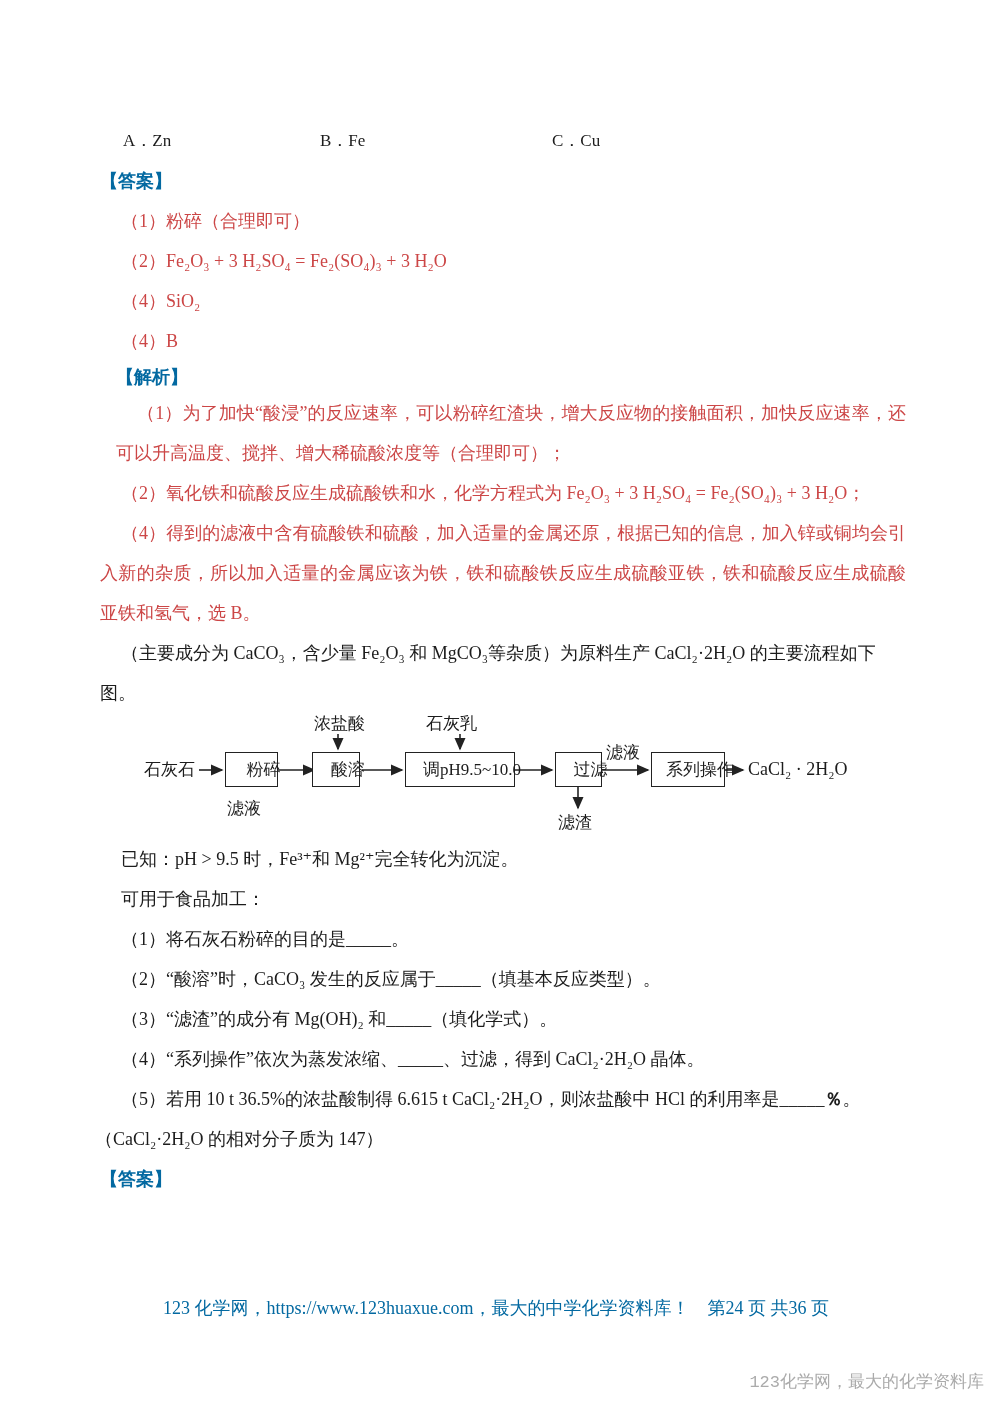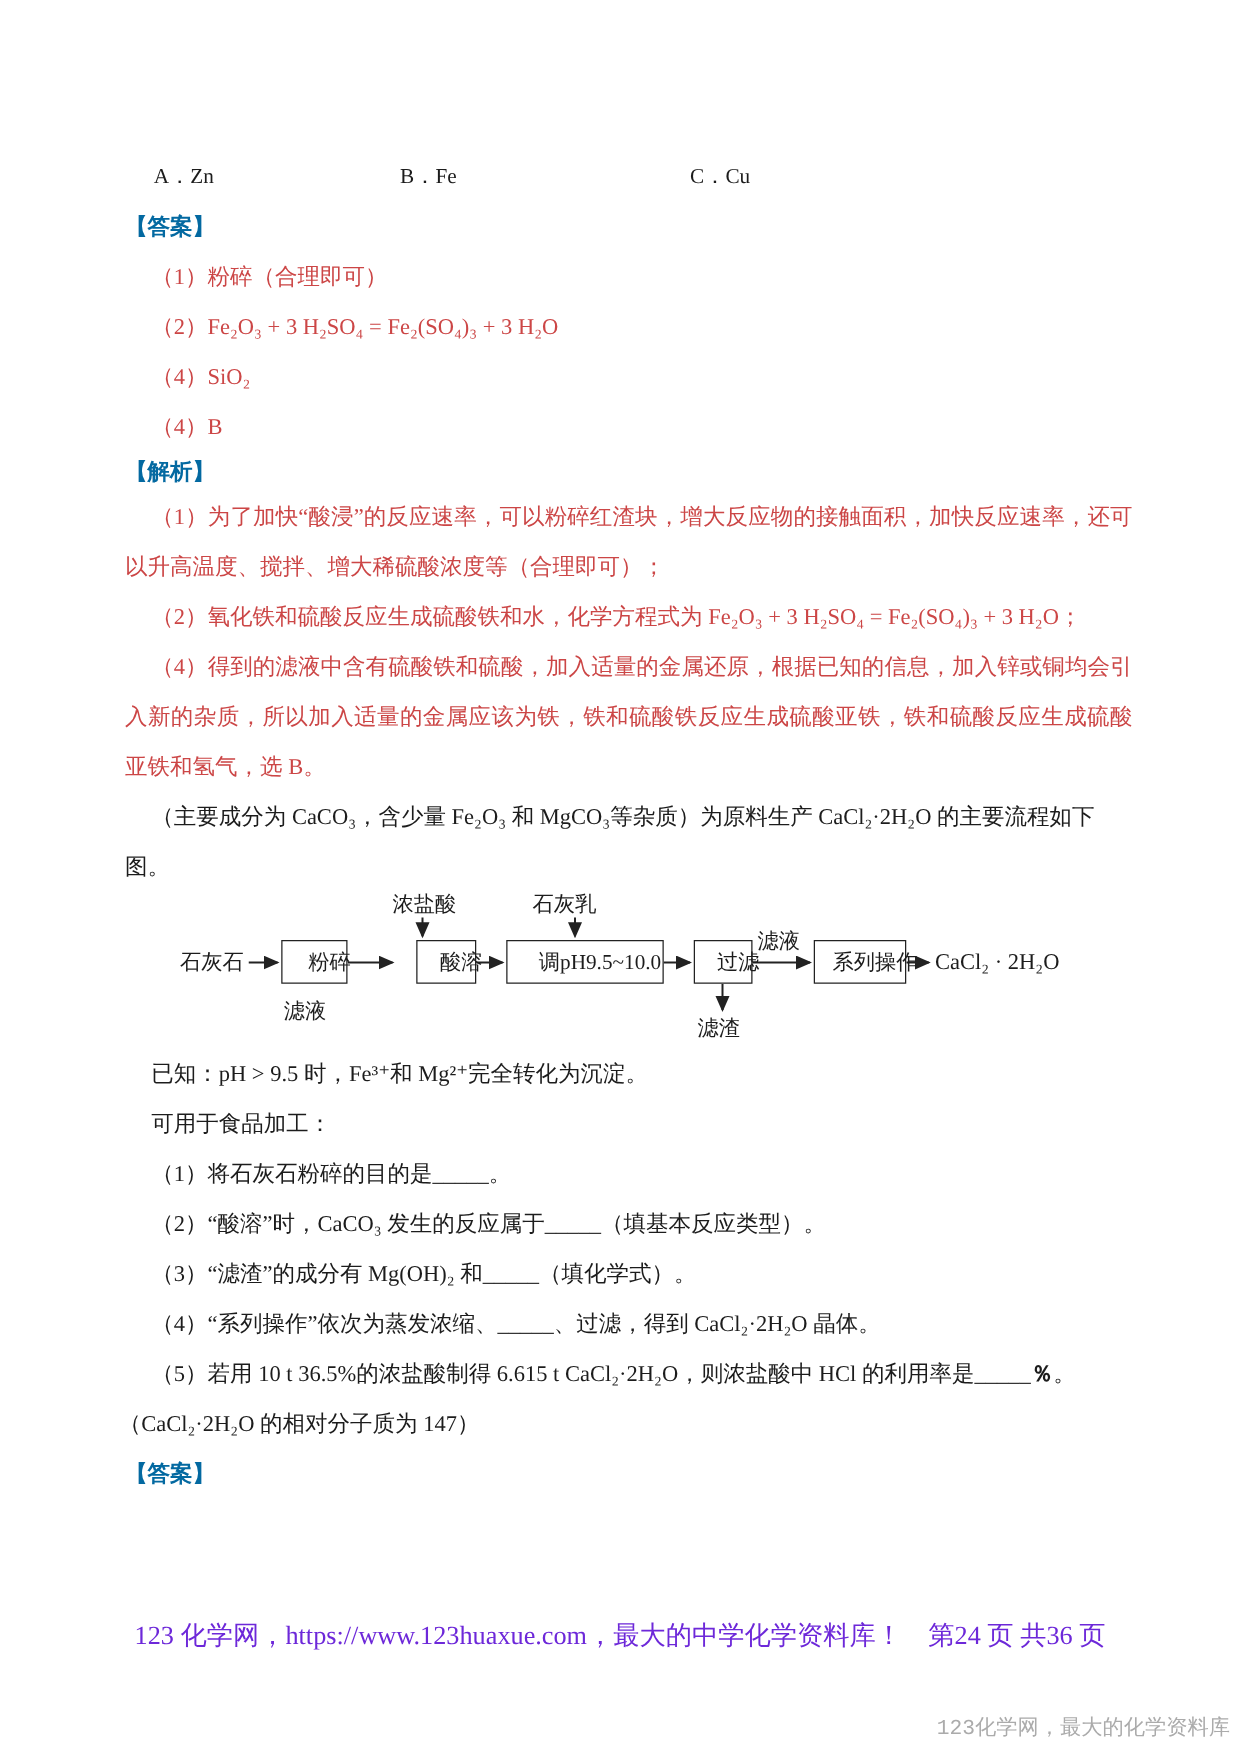"【解析】" .mt-minus { margin-left: none -> 16px }
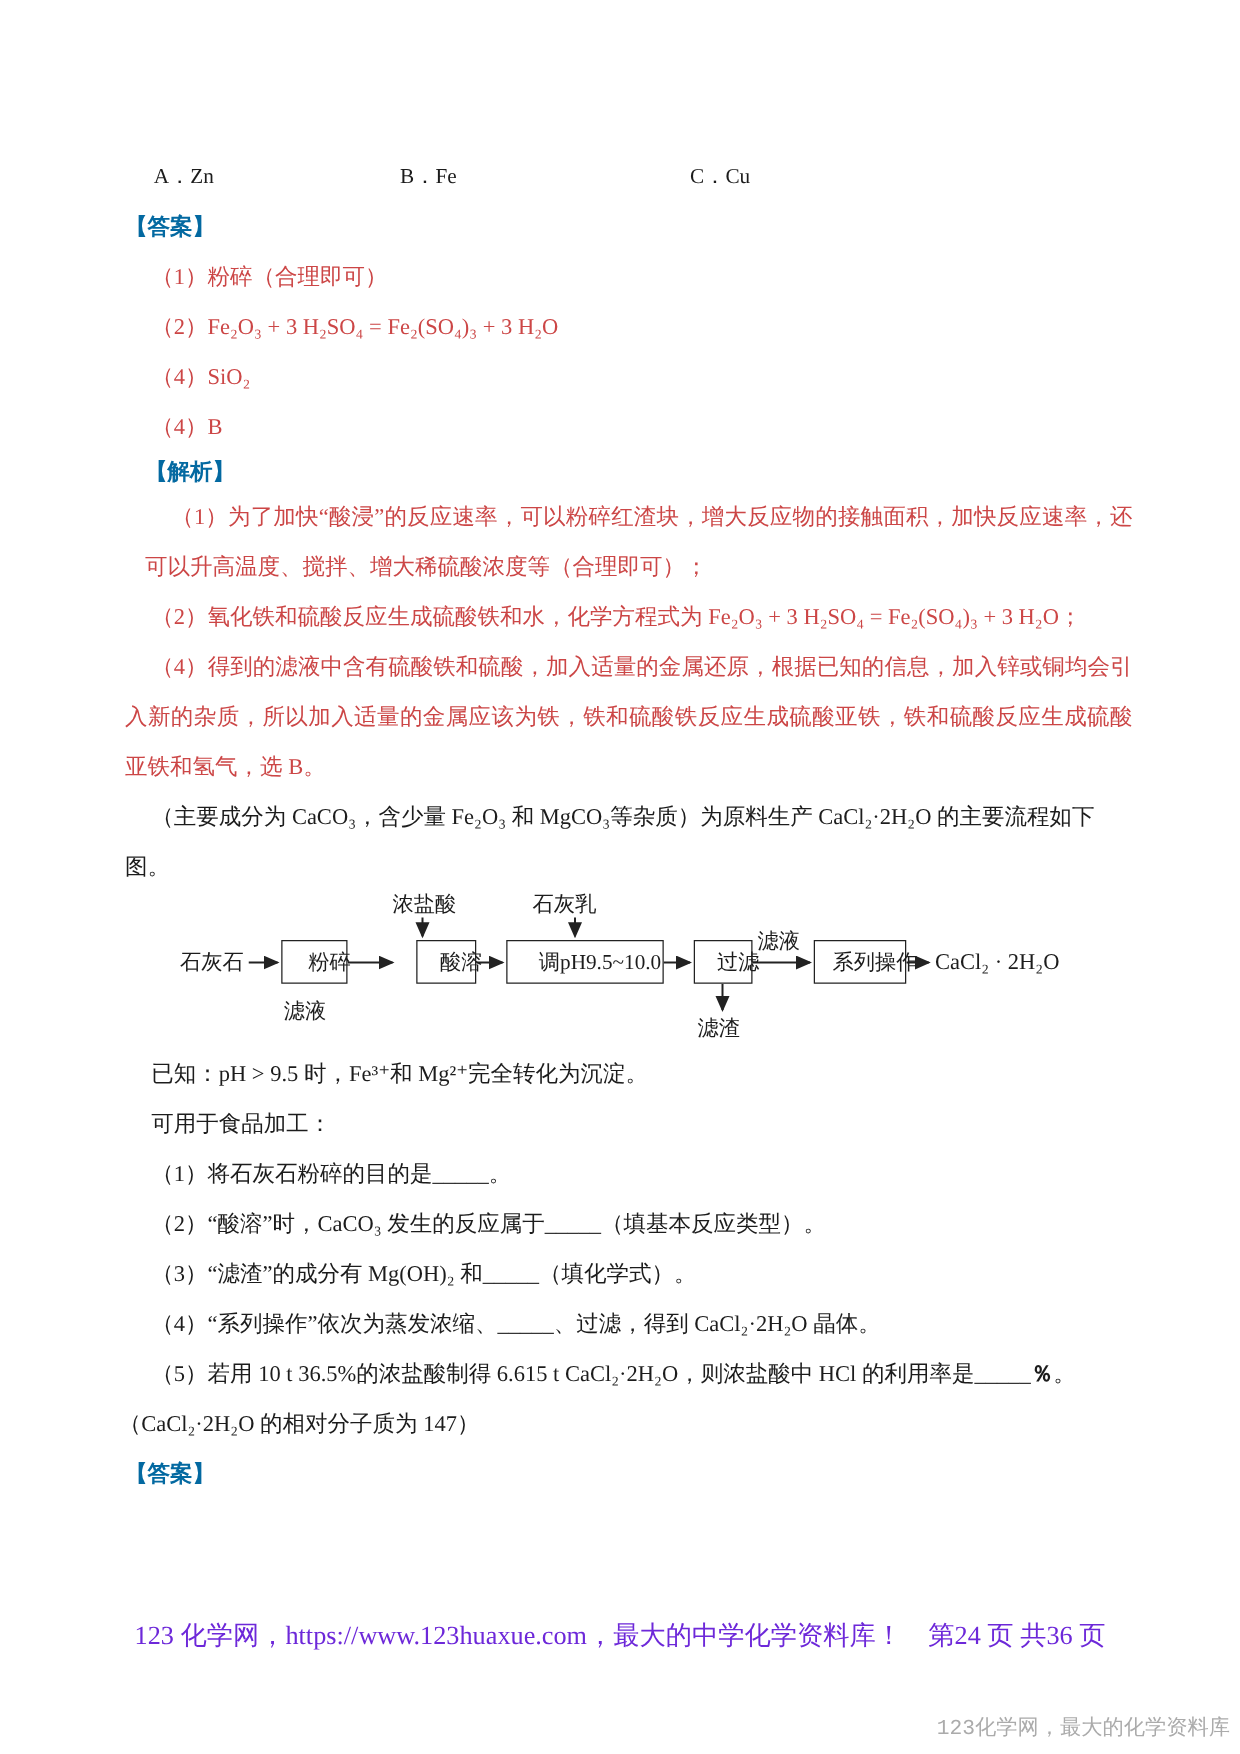"酸溶" .fc-b2 { left: 233px -> 212px }
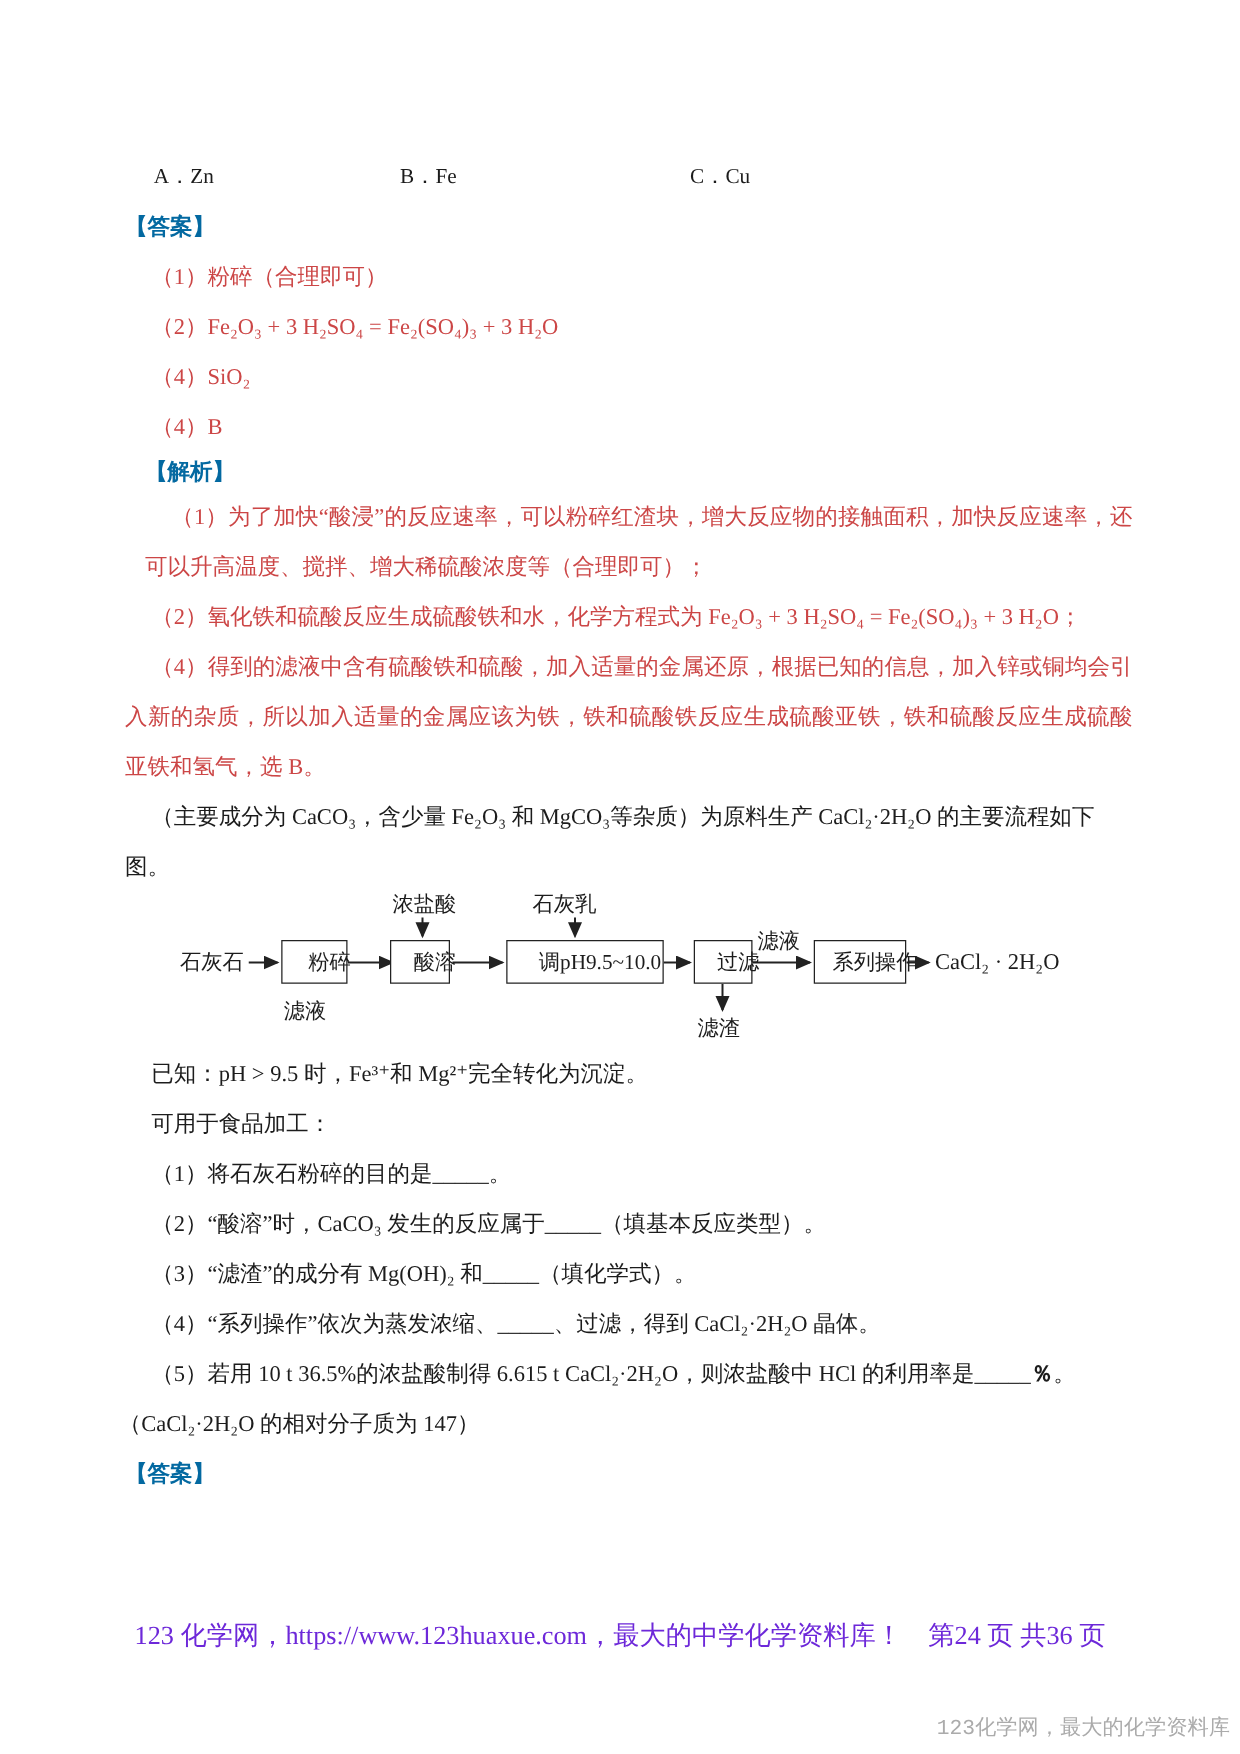"调pH9.5~10.0" .fc-b3 { width: 126px -> 110px }
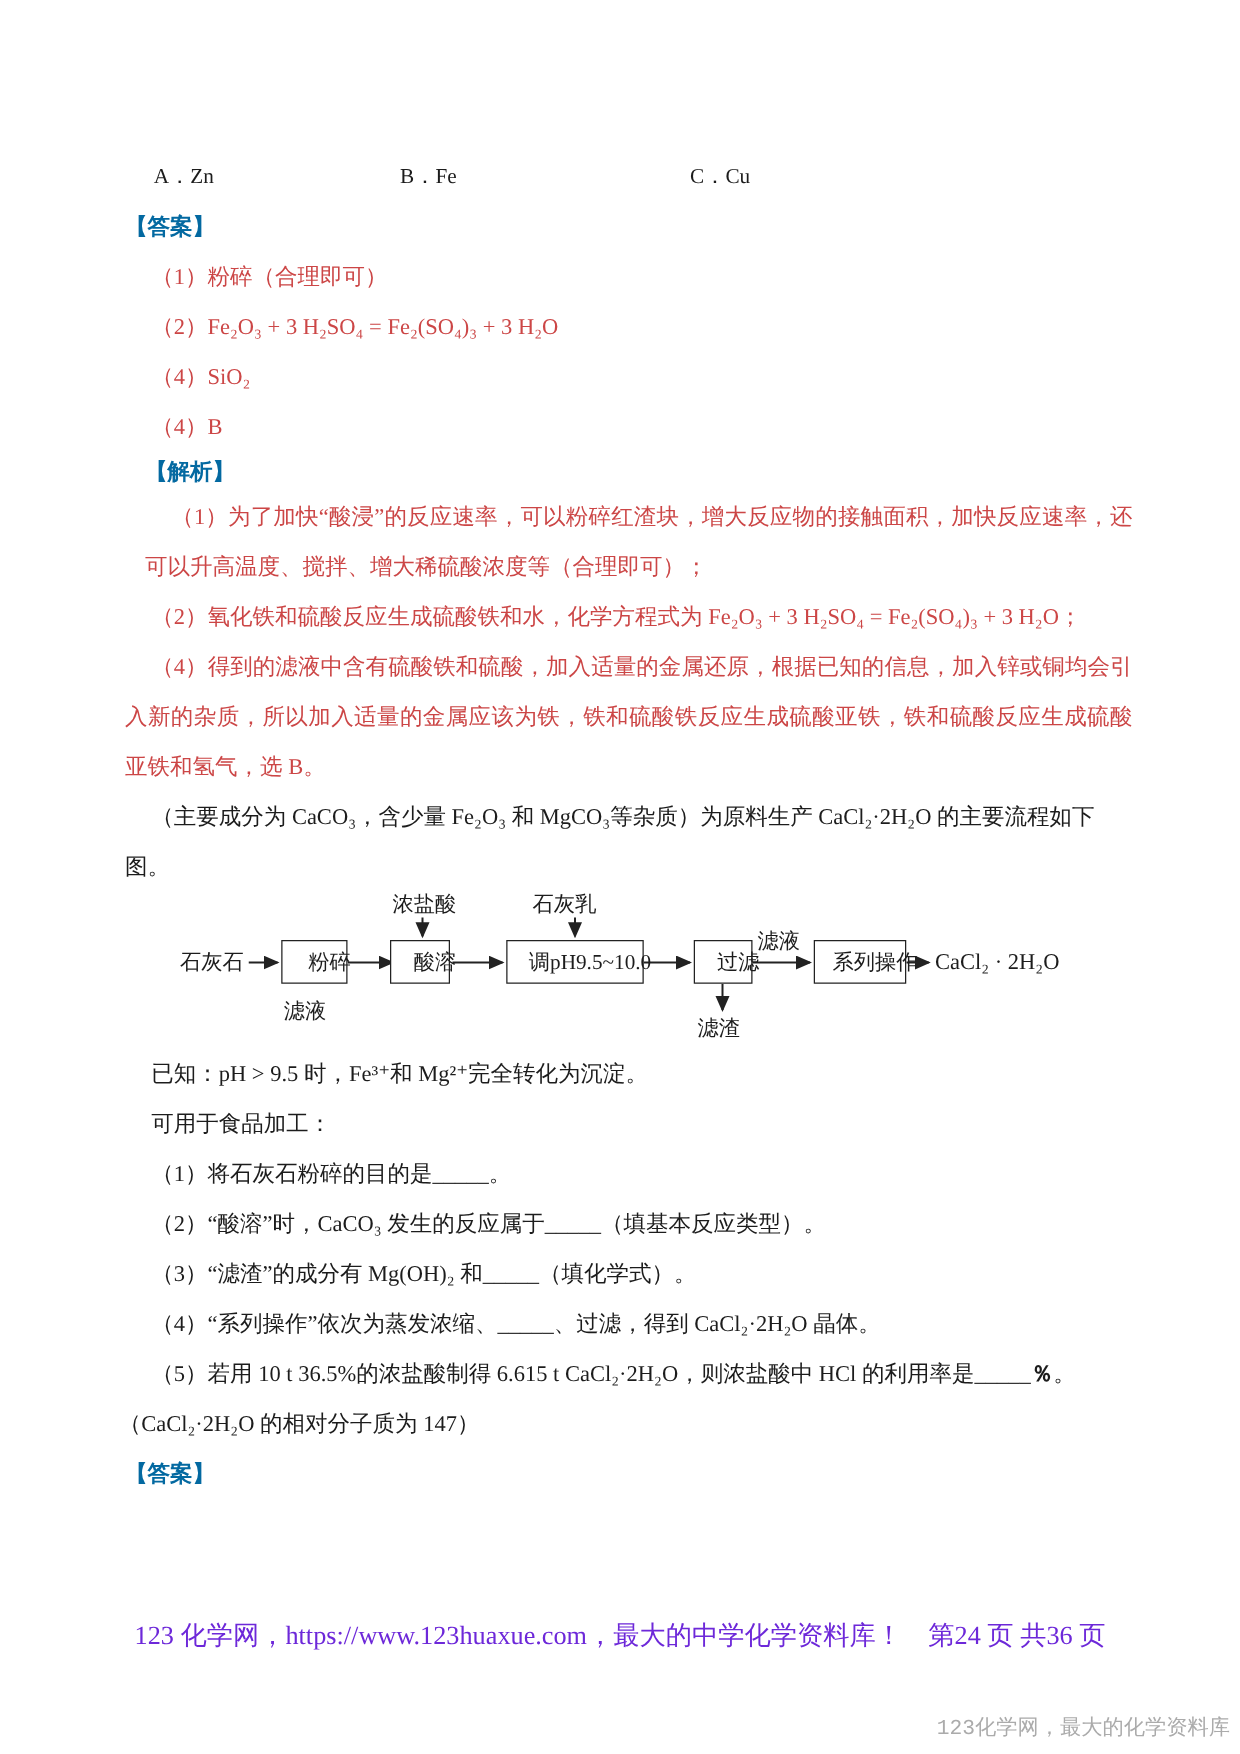"123" .footer { color: #6d28d9 -> #0369a1; font-size: 21px -> 18px }
